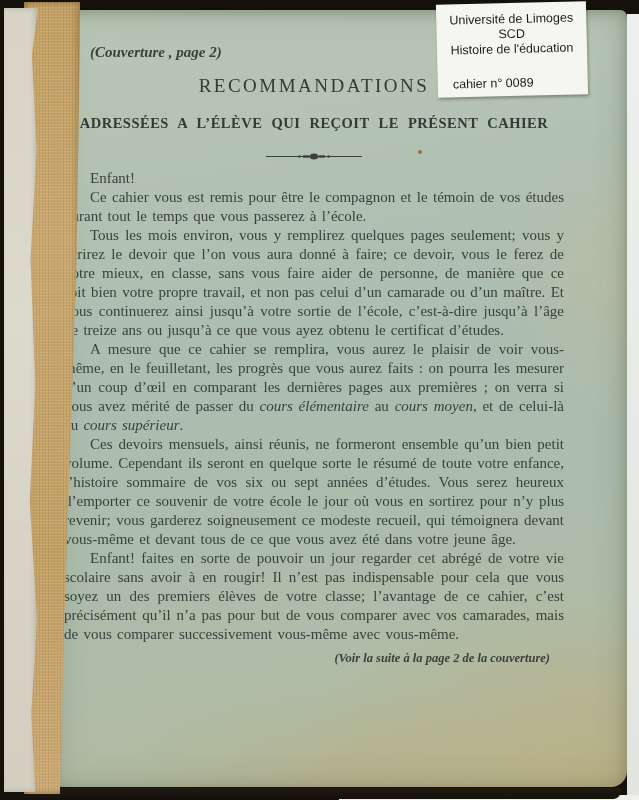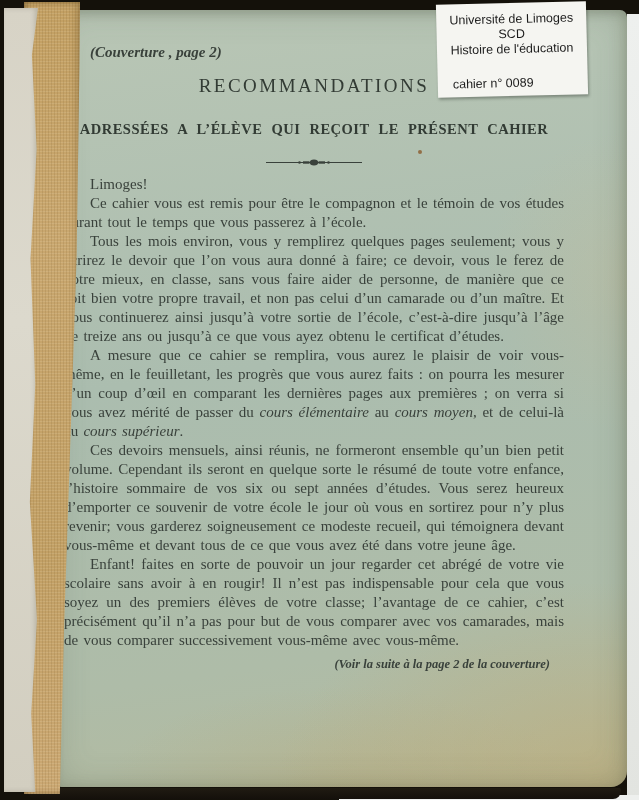"ADRESSÉES A L’ÉLÈVE QUI REÇOIT" .subtitle { margin: 24px 0 0 -> 18px 0 0 }
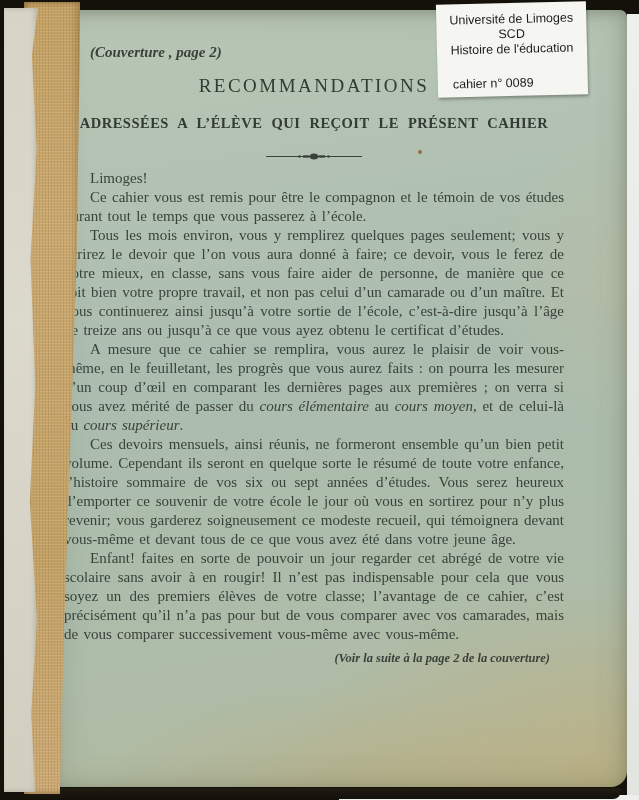"Limoges!" div.salutation { text: Limoges -> Enfant }
